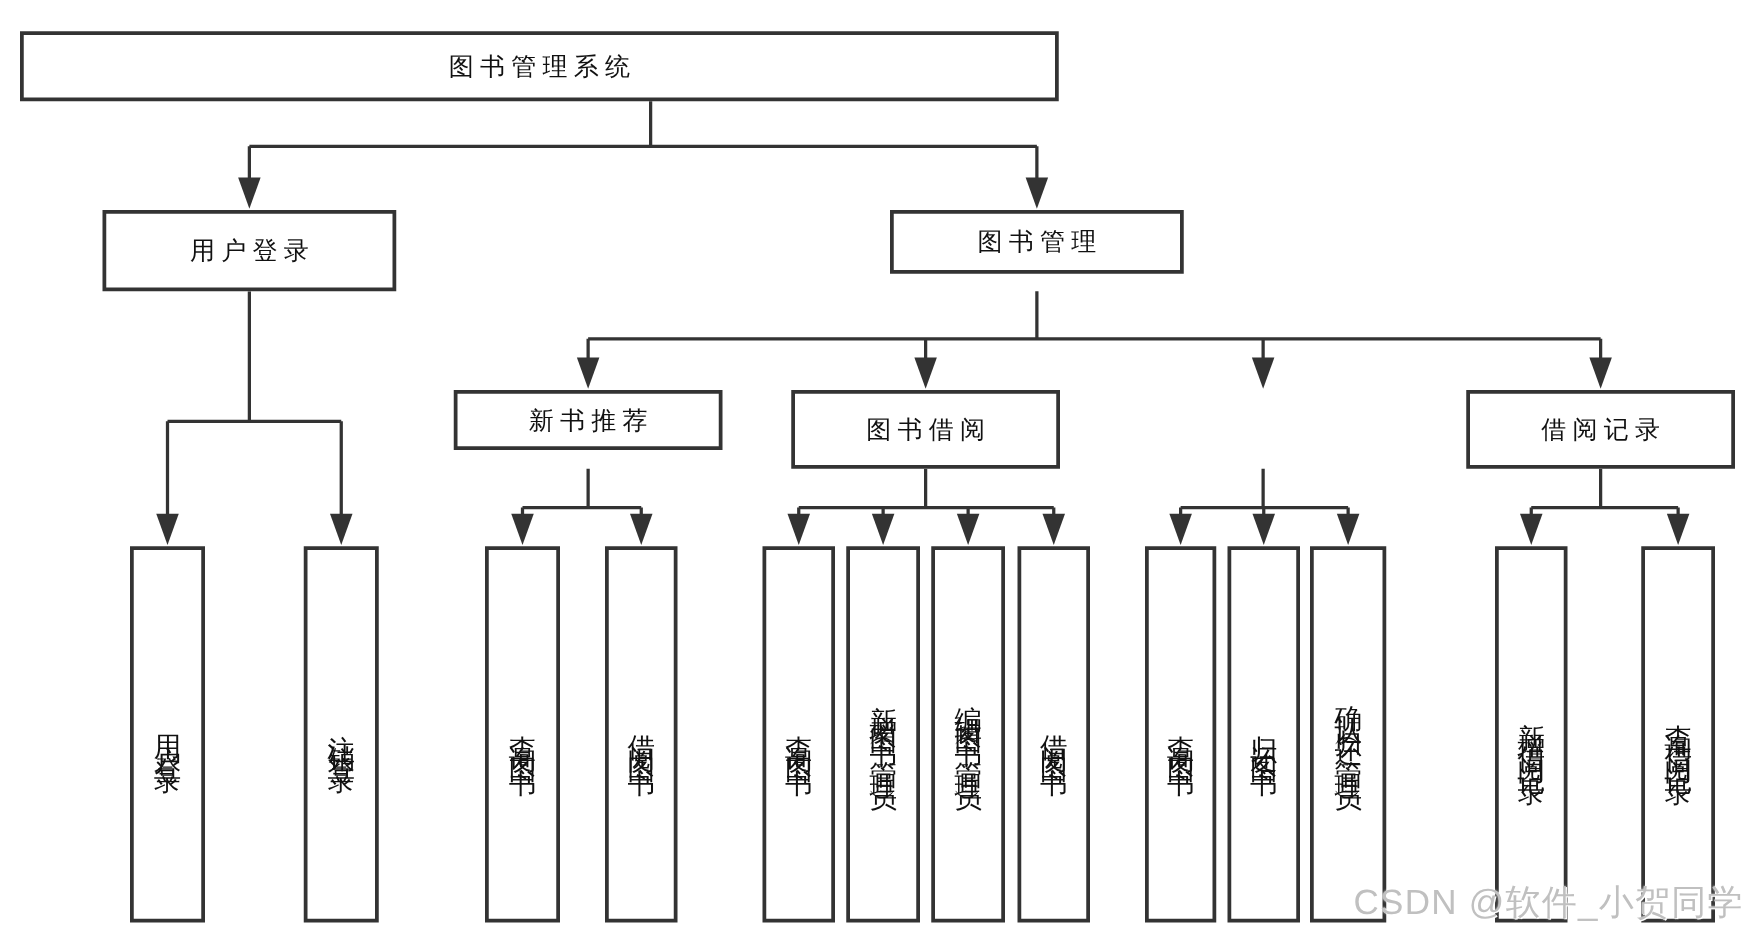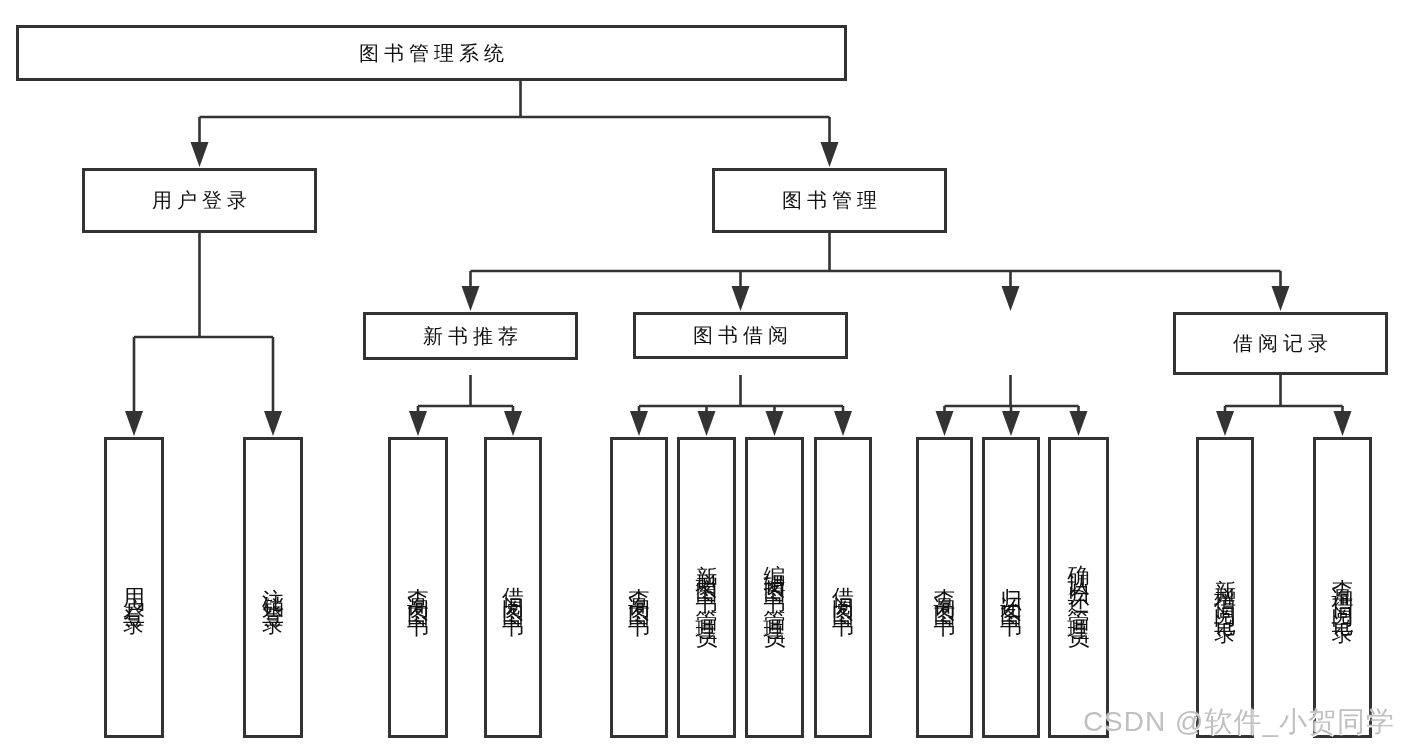"图书管理" div.box { height: 65px -> 51px }
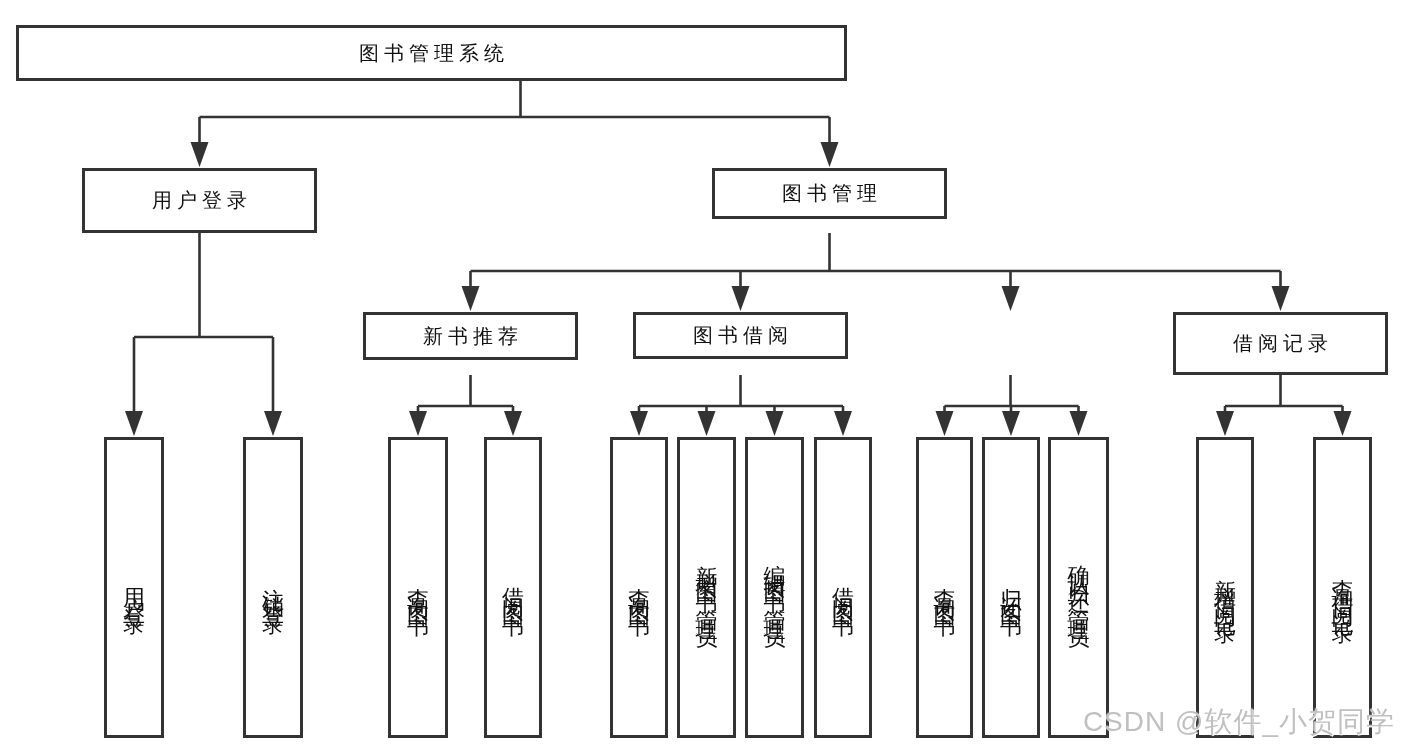"图书借阅" div.box { height: 47px -> 63px }
